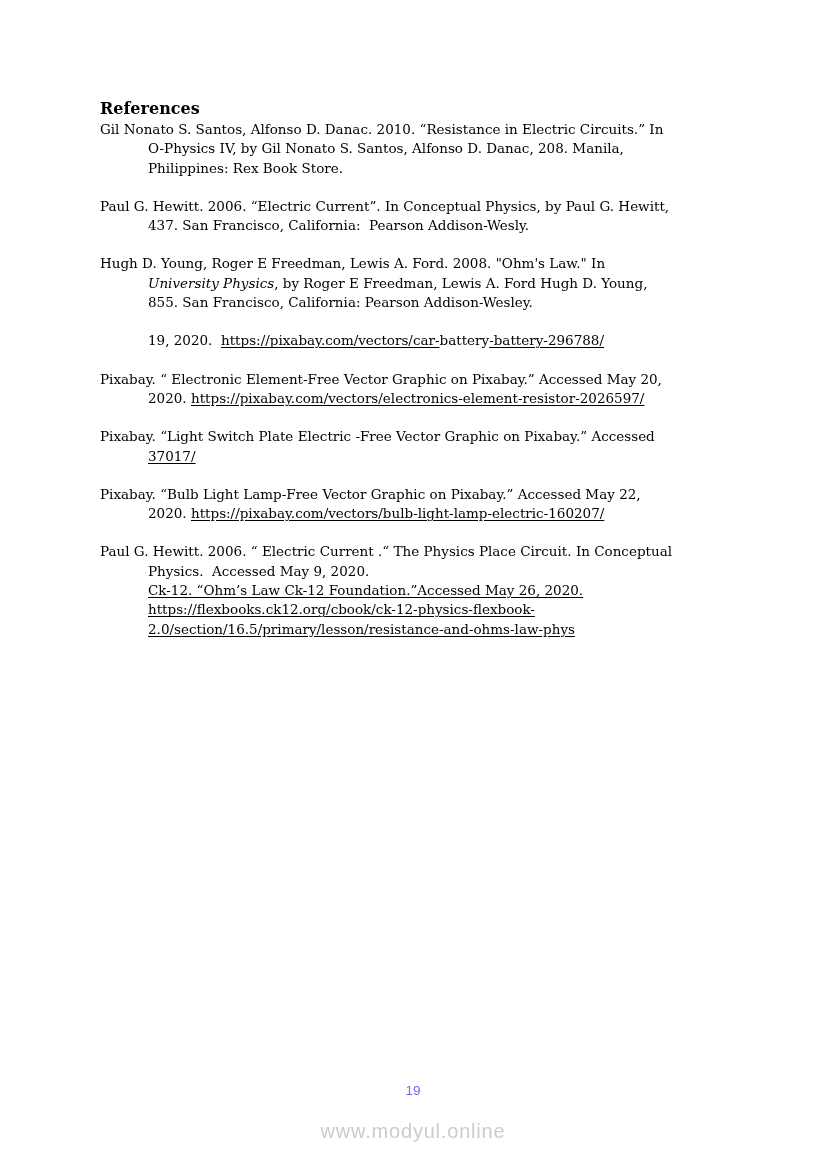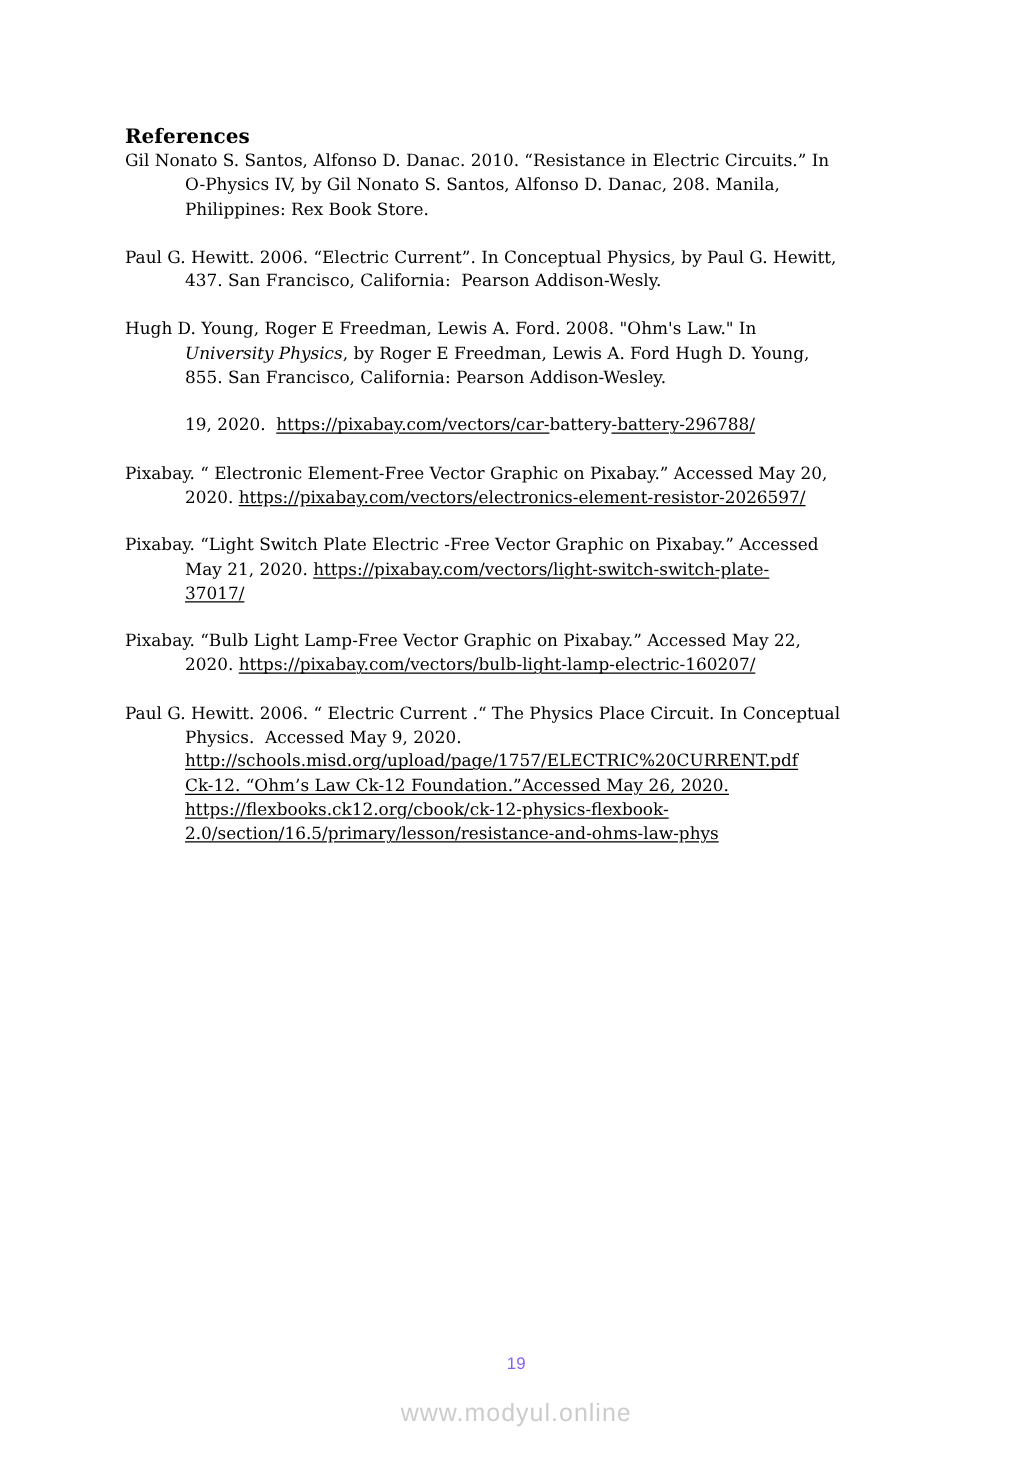"May 21, 2020." div.line { html: <div><span>May 21, 2020. </span><span>https://pixabay.com/vectors/light-switch-switch-plate-</span></div> -> none }
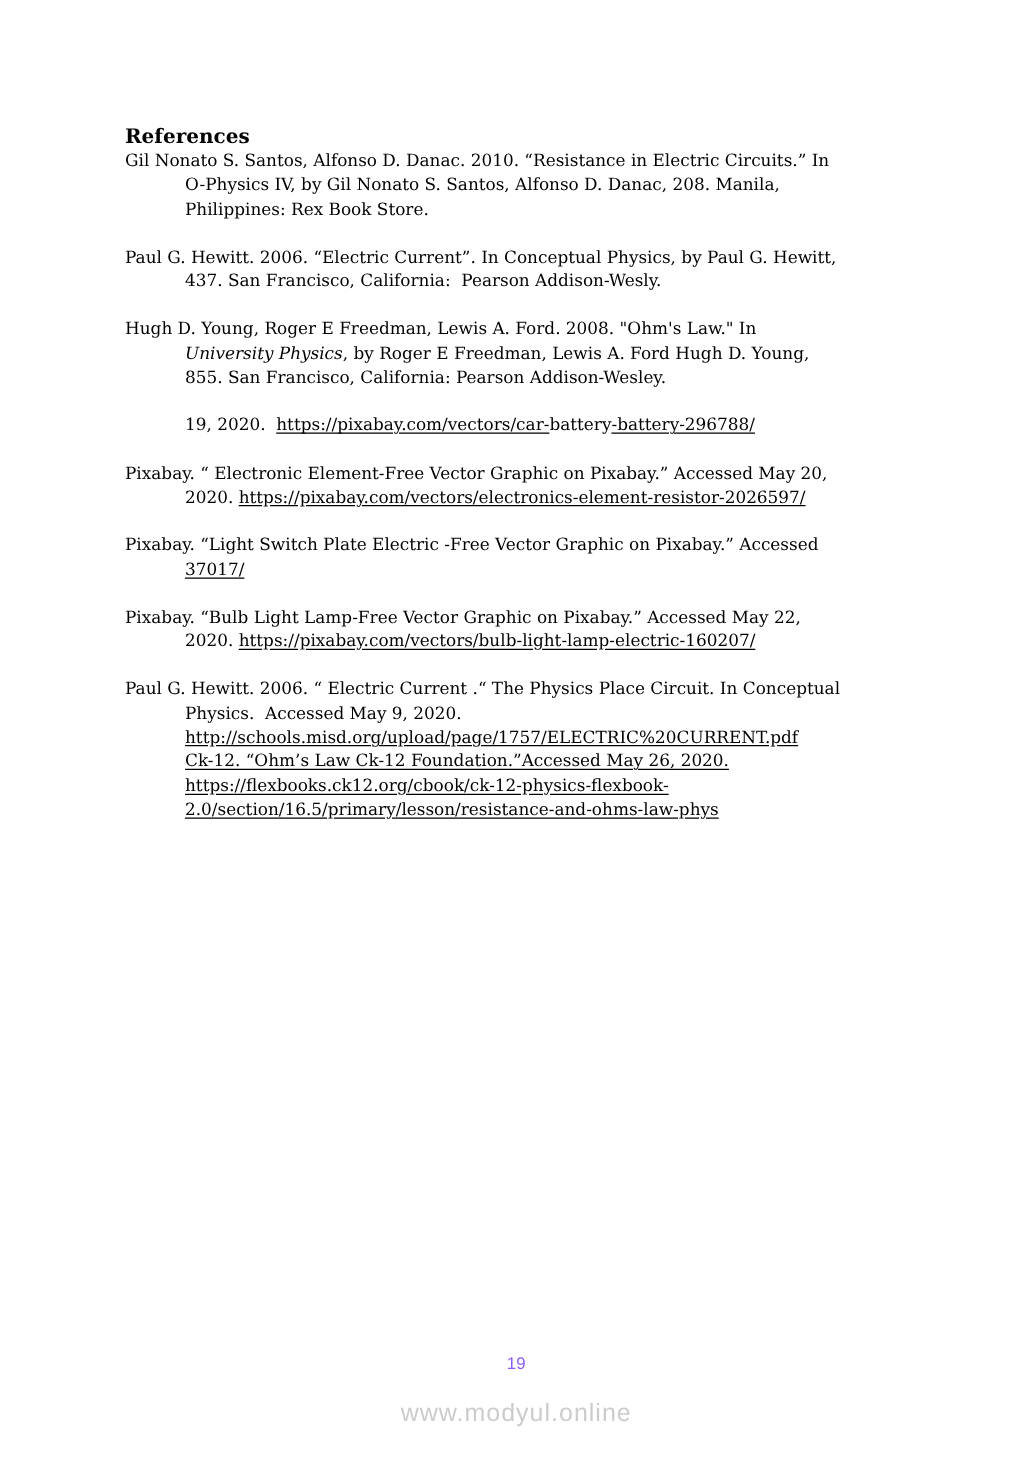"http://schools.misd.org/upload/page/1757" div.line { html: <div><span>http://schools.misd.org/upload/page/1757/ELECTRIC%20CURRENT.pdf</span></div> -> none }
